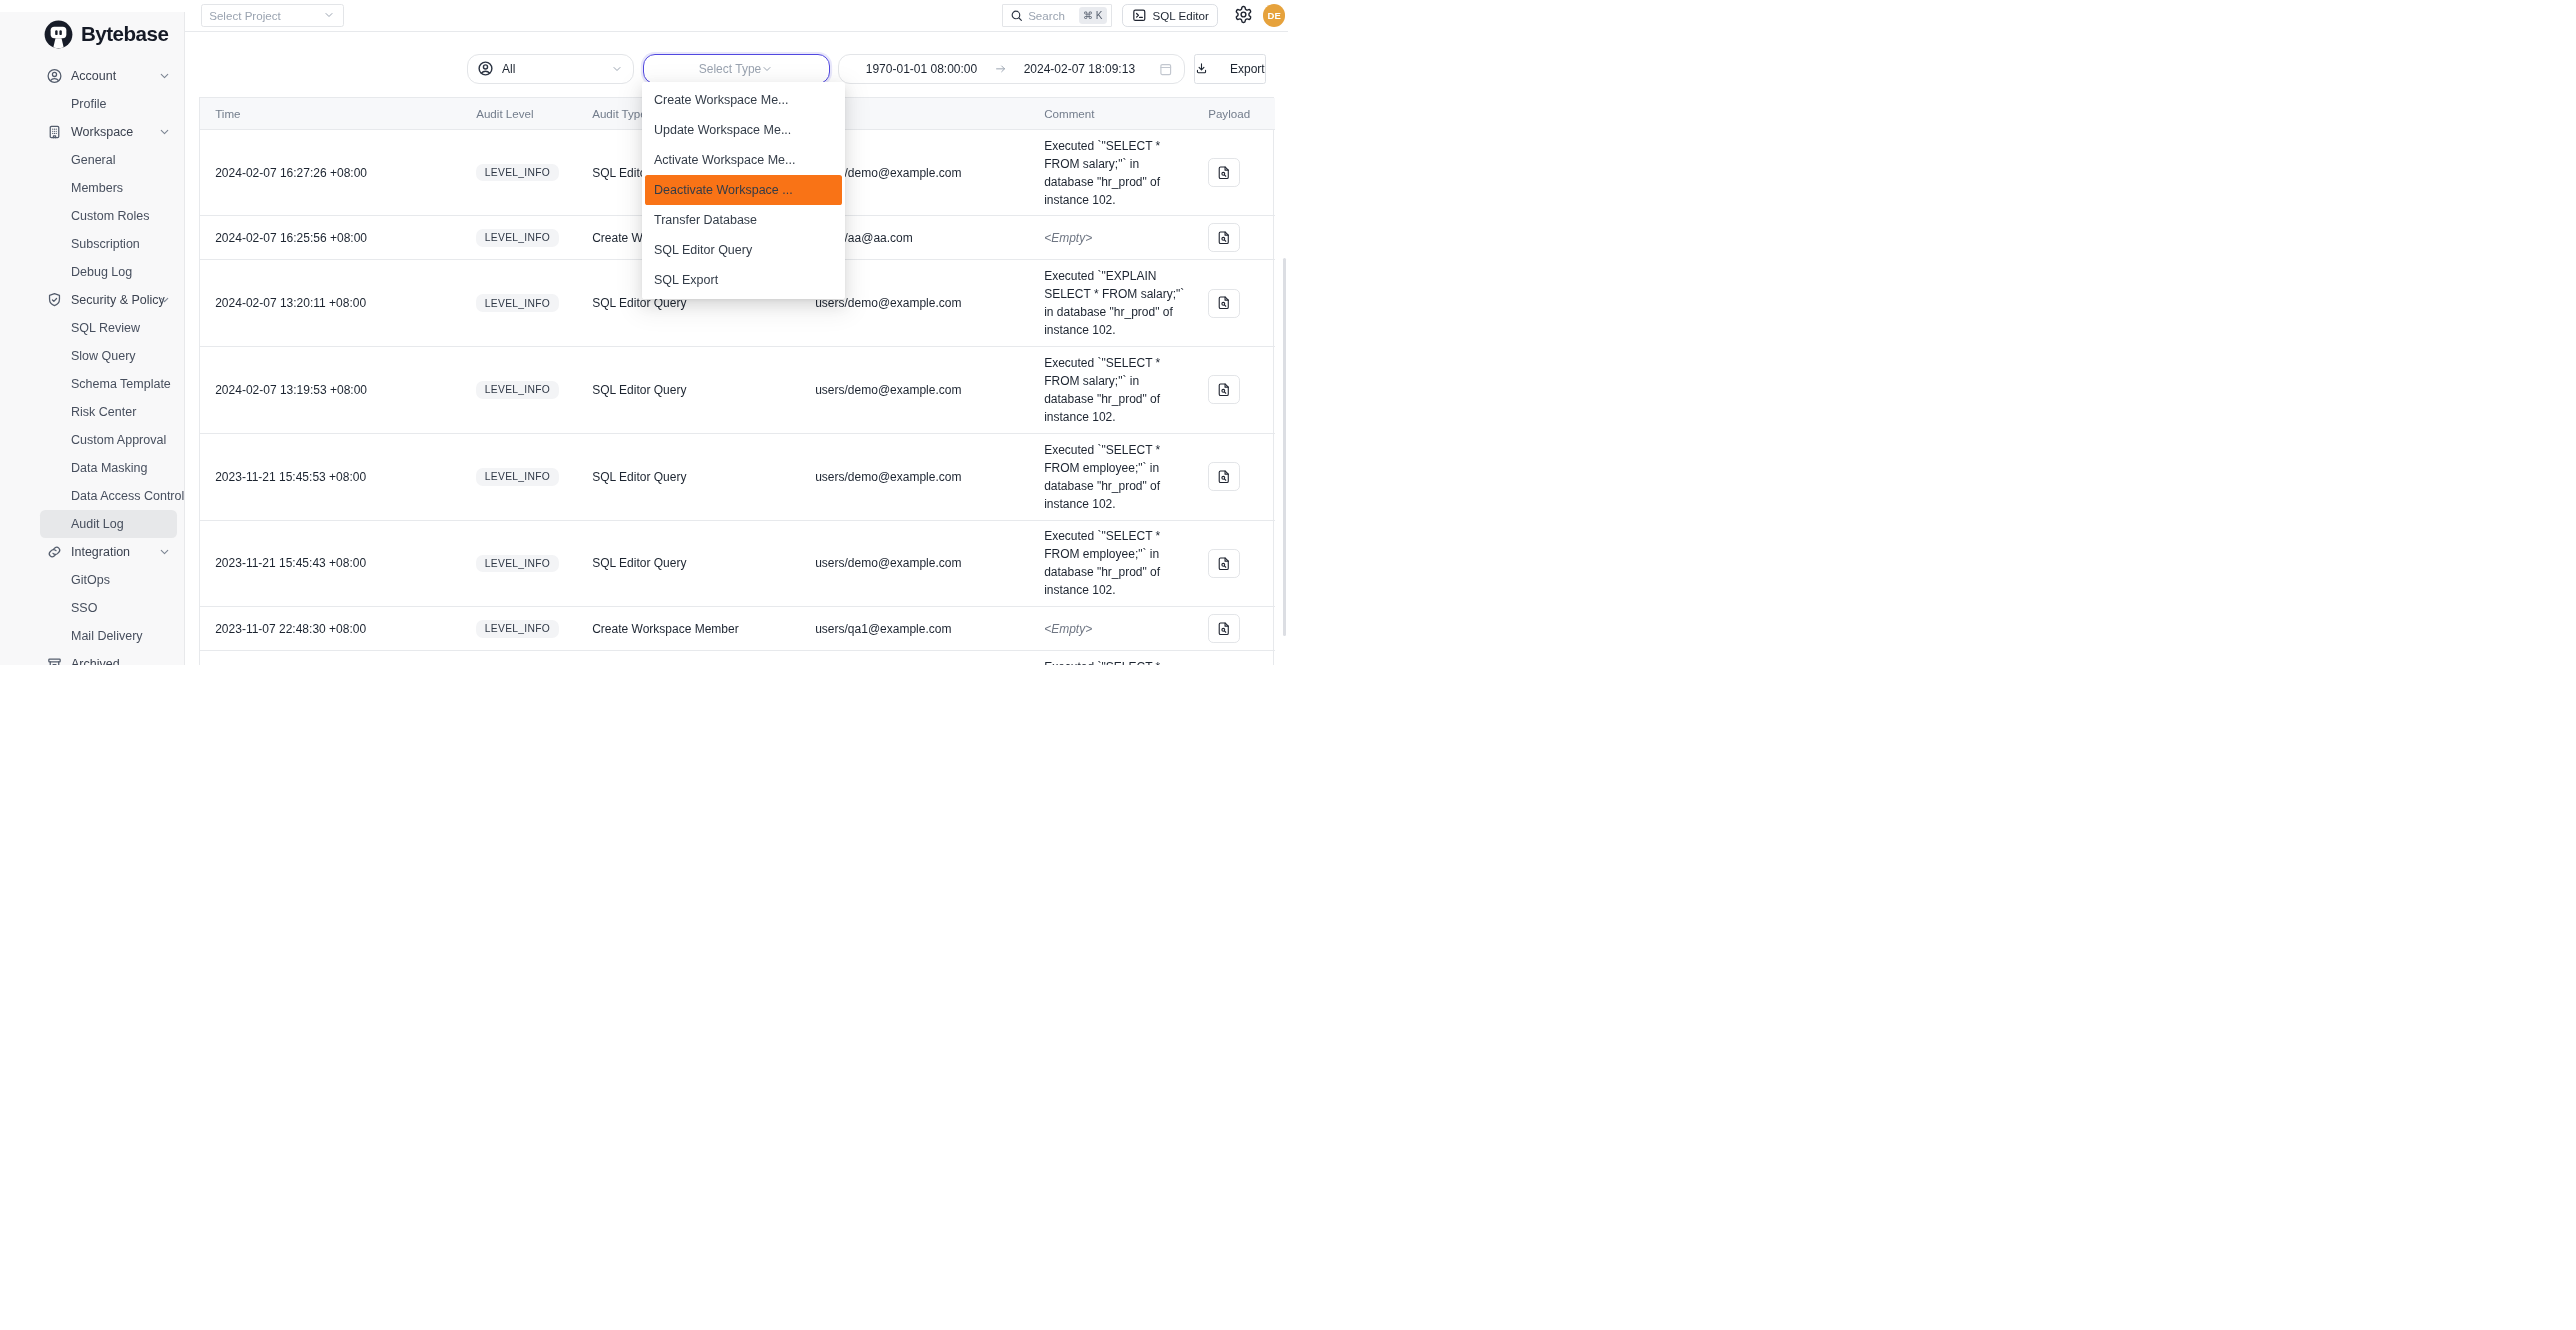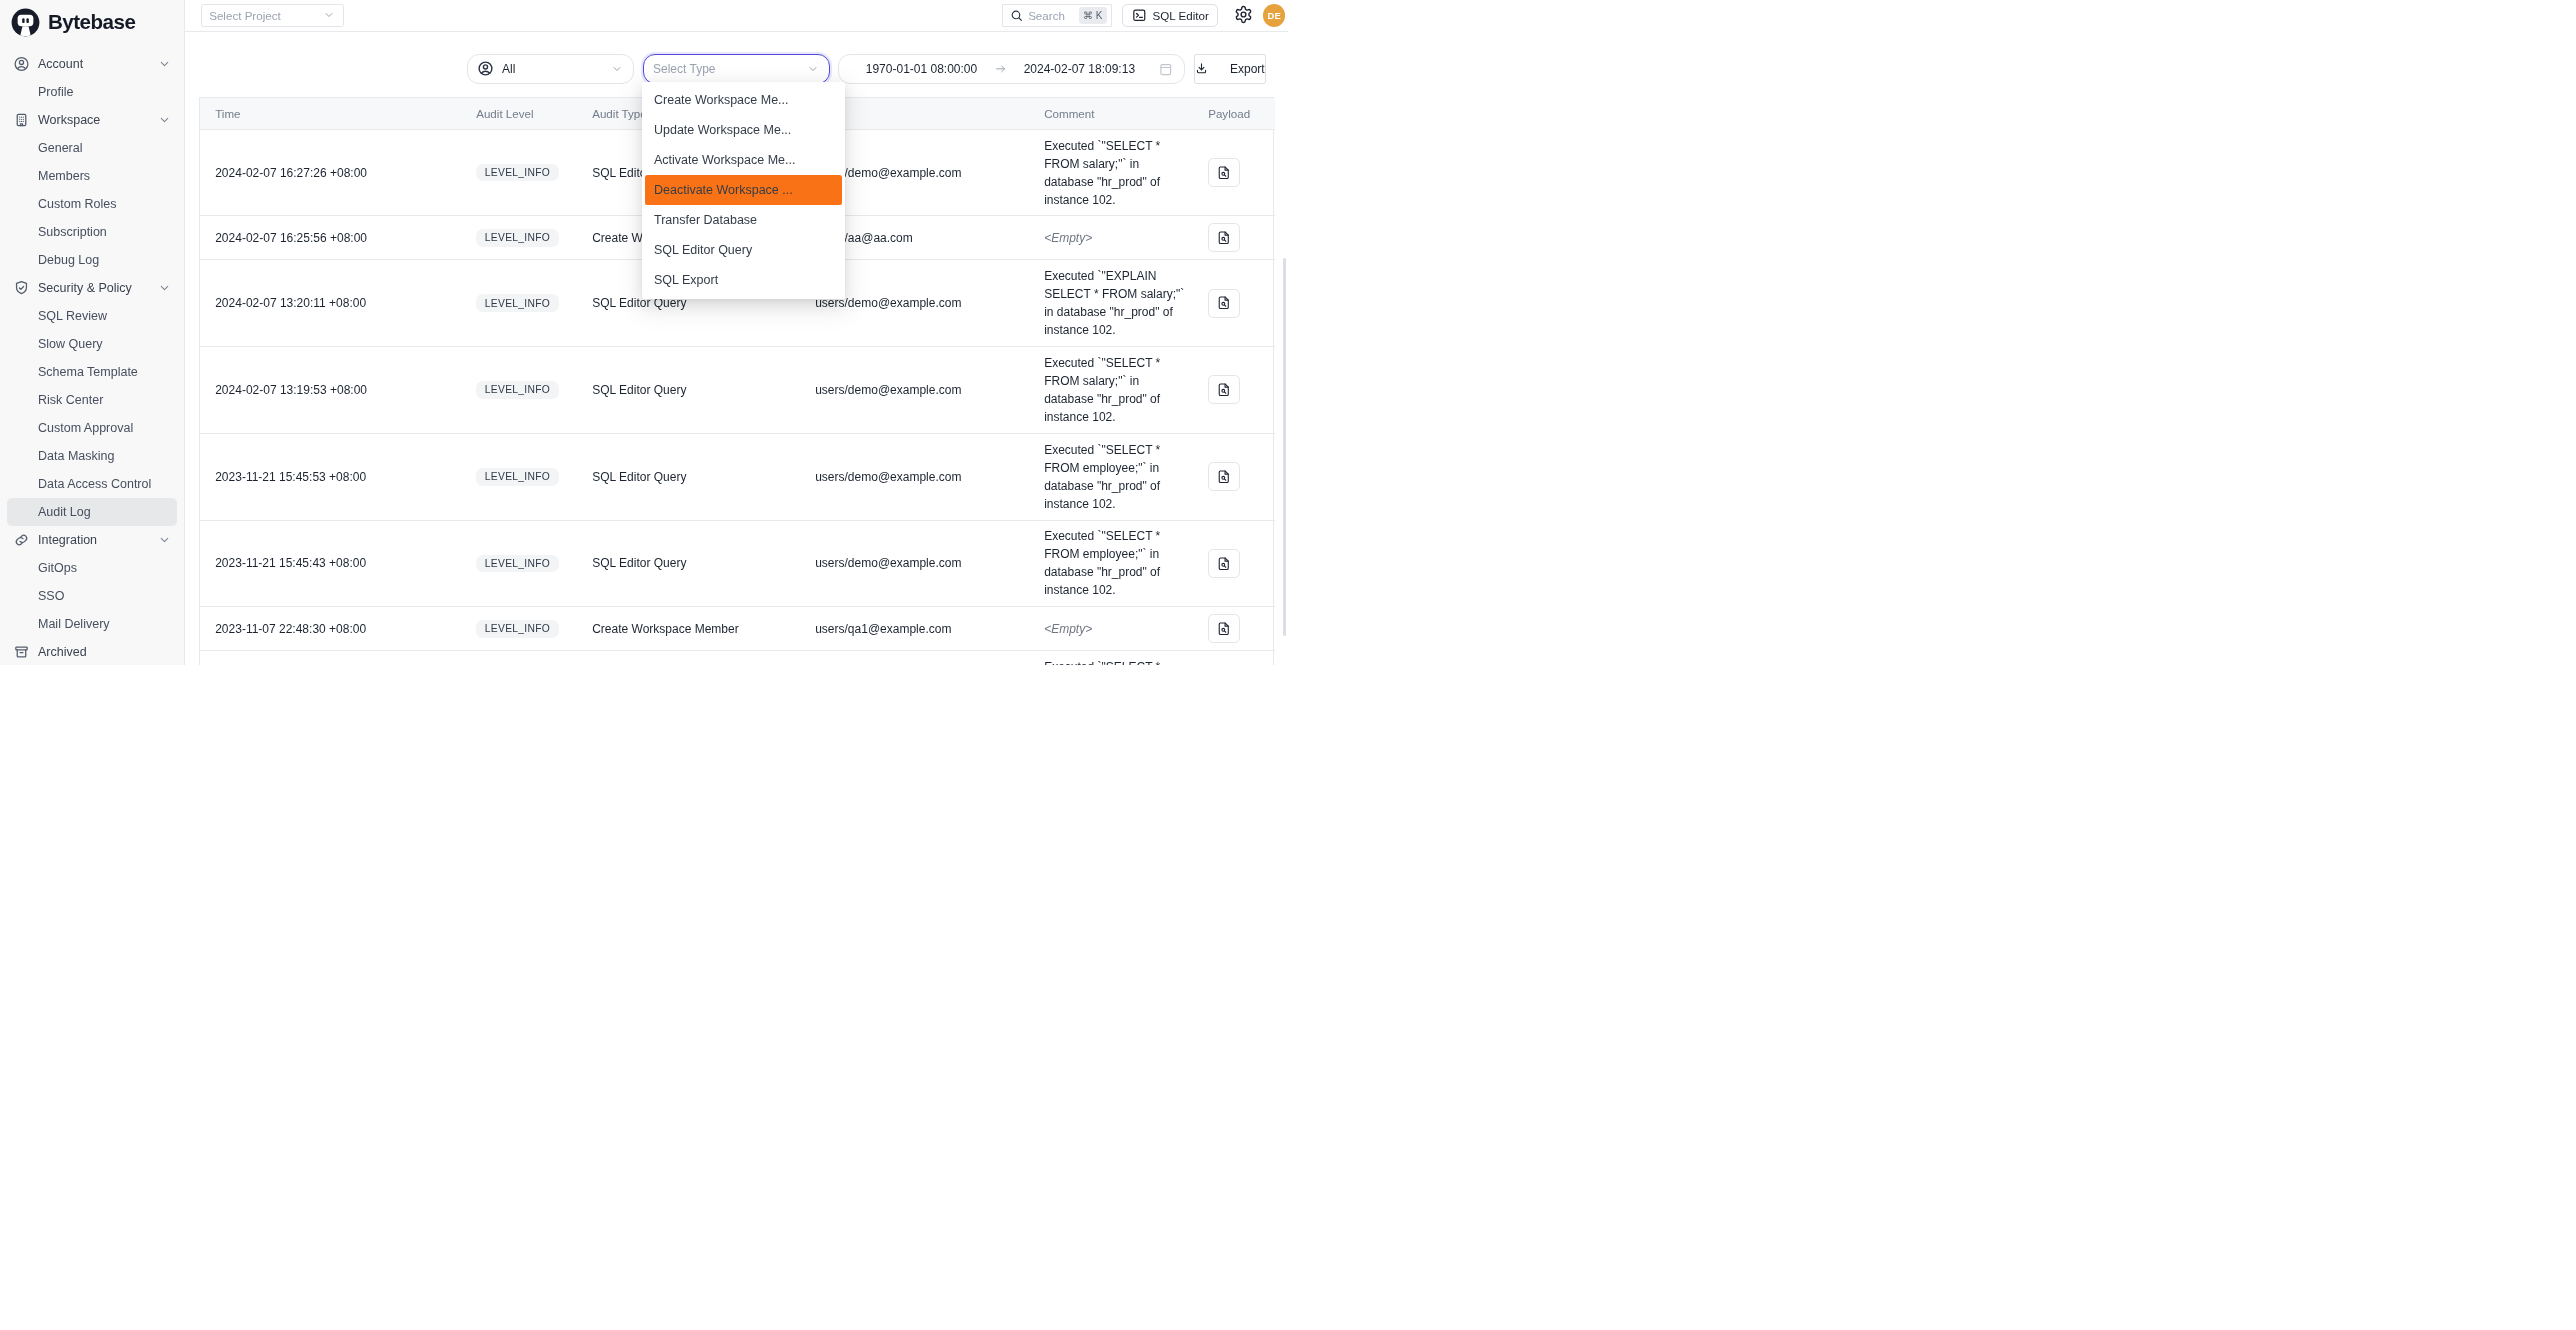"Bytebase" .sidebar { padding-left: none -> 33px; top: 0 -> 12px }
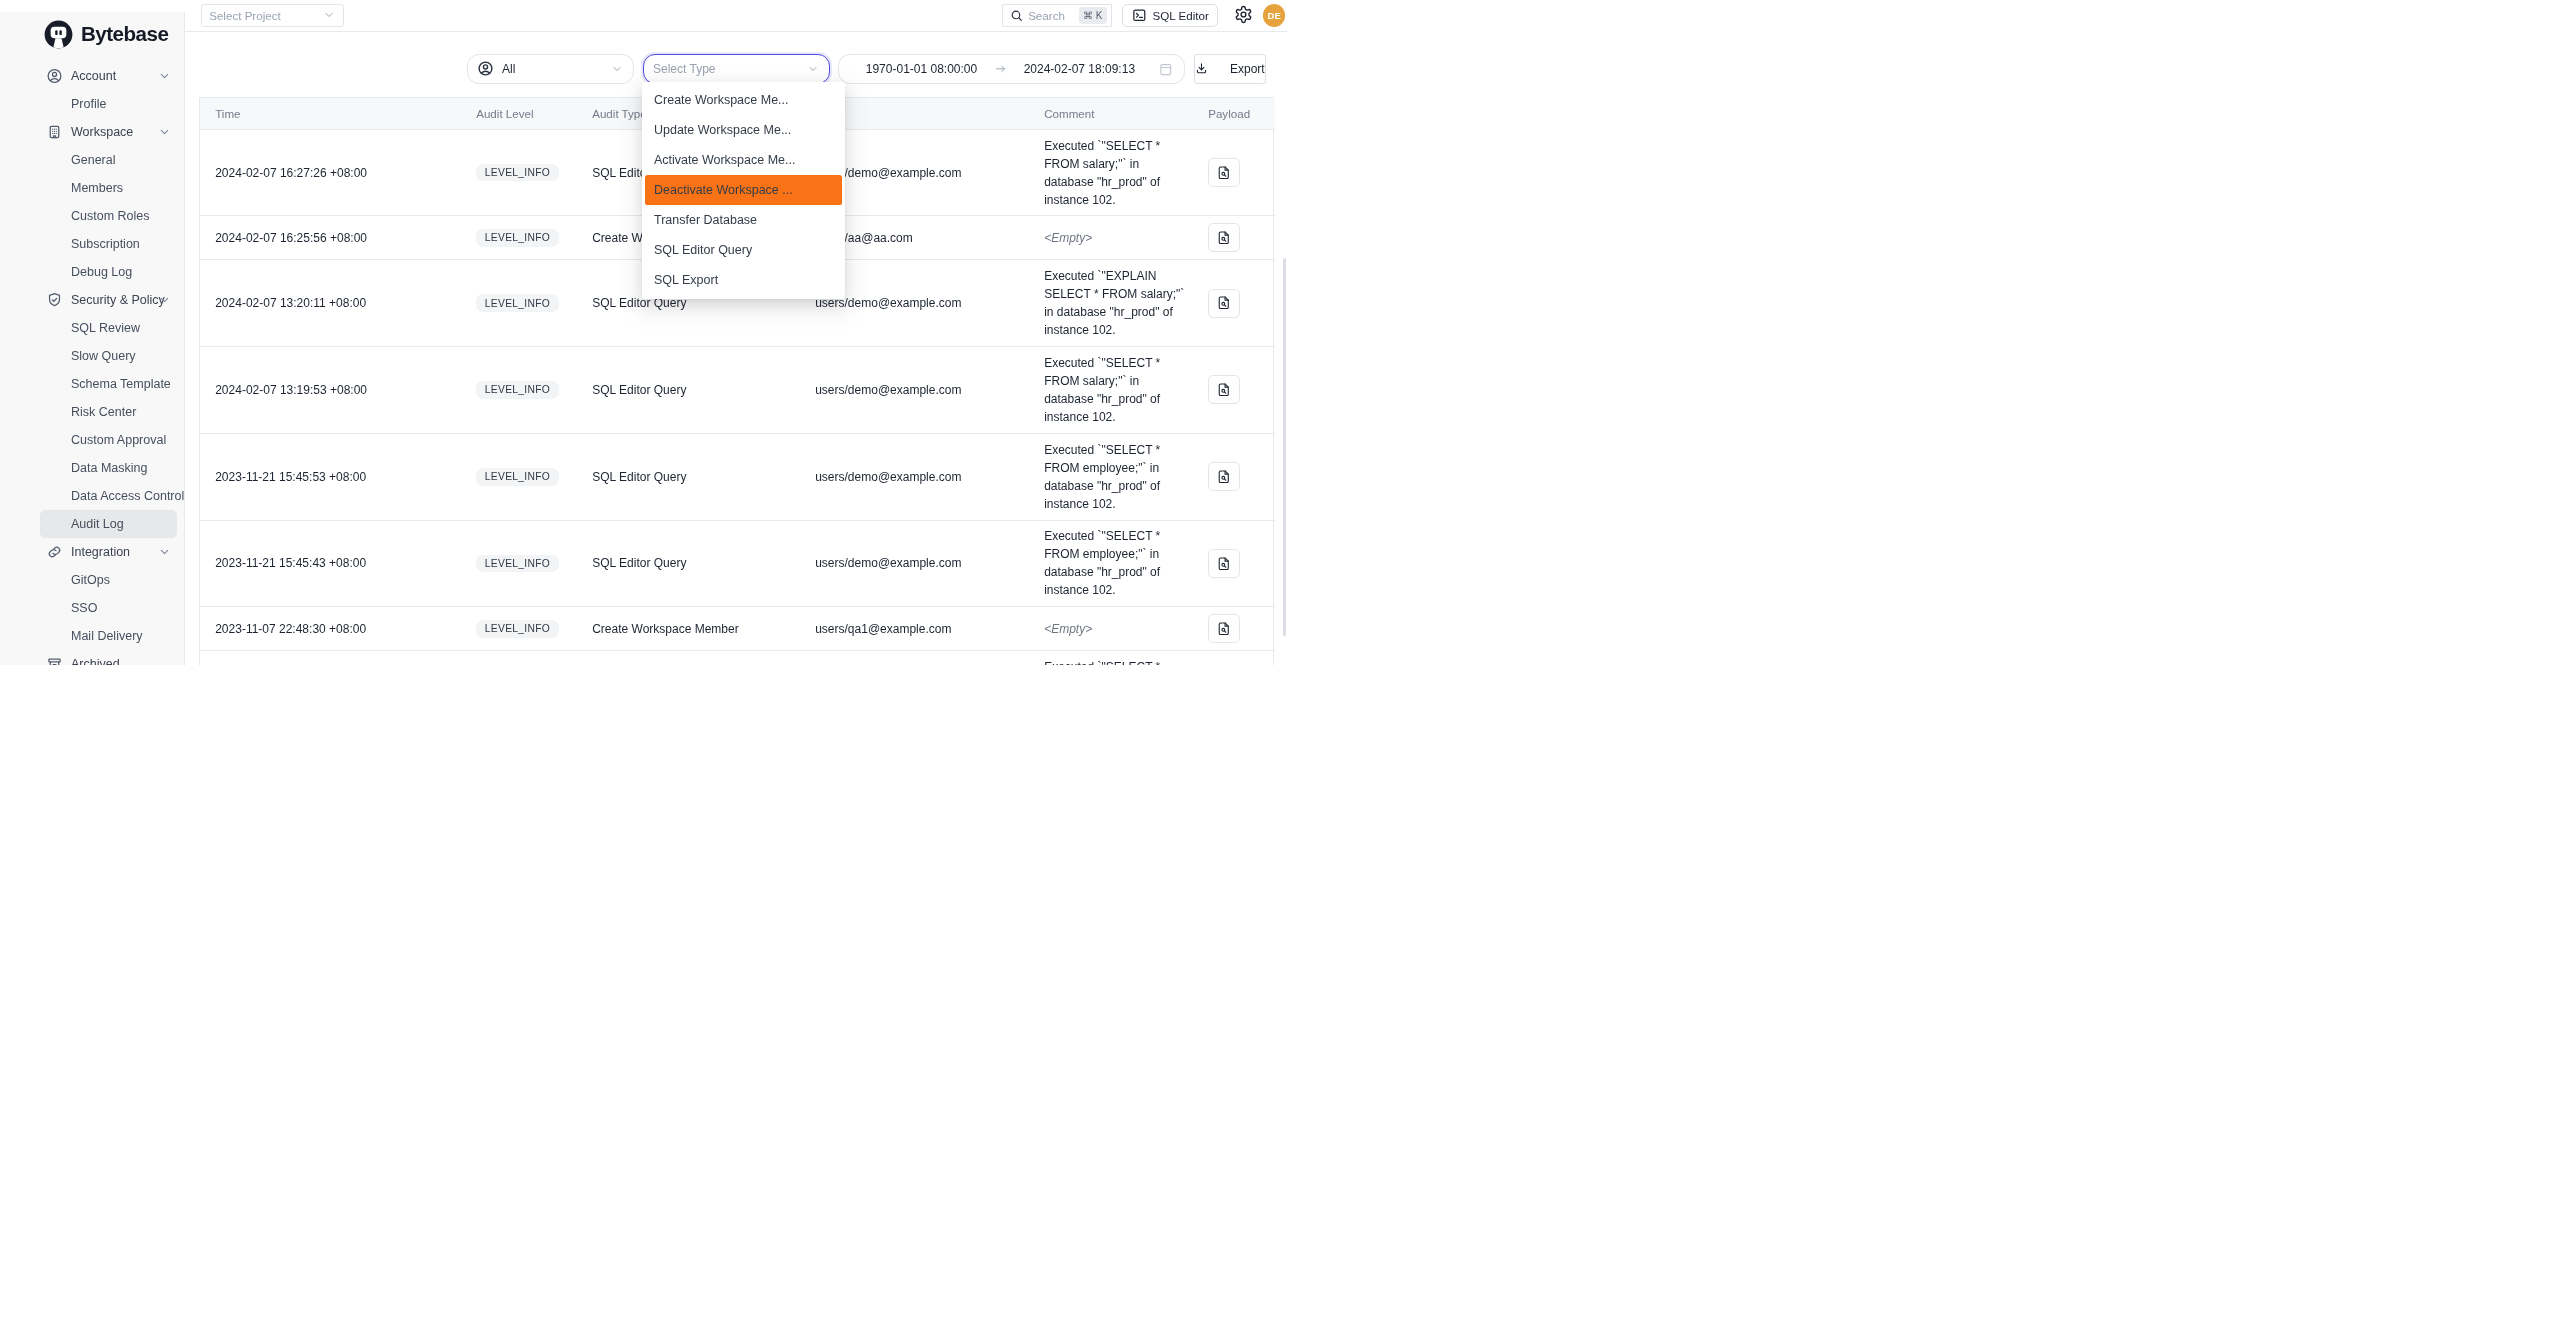"Select Type" .type-ctrl { justify-content: space-between -> center }
